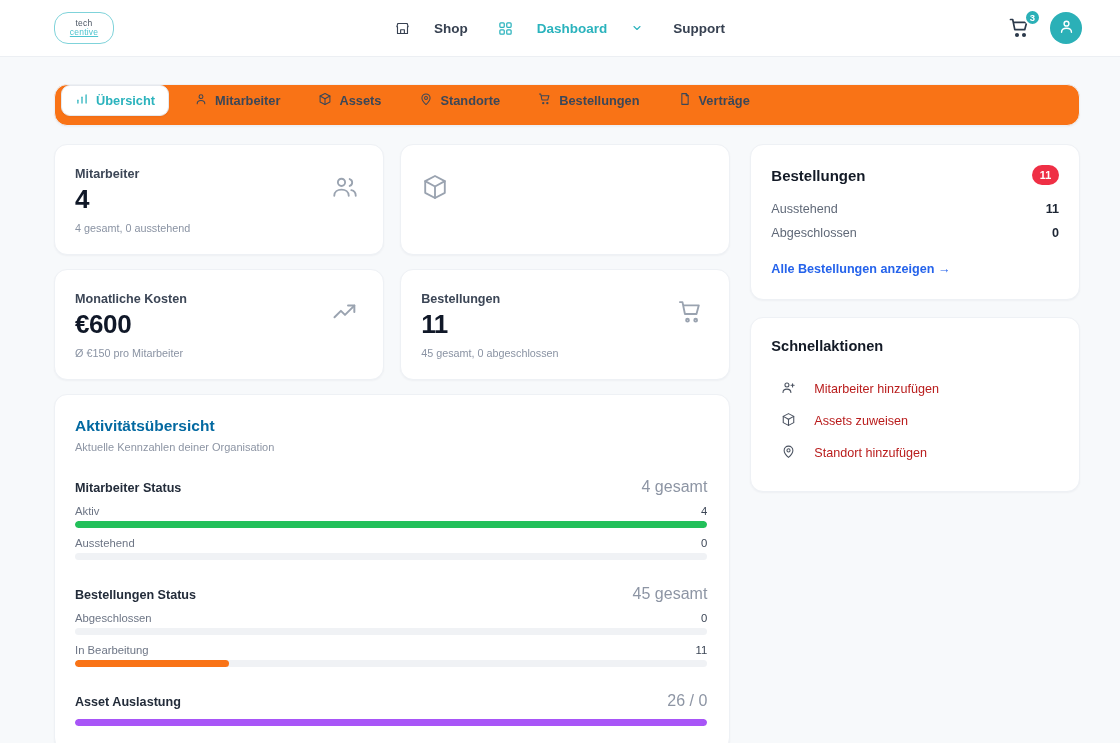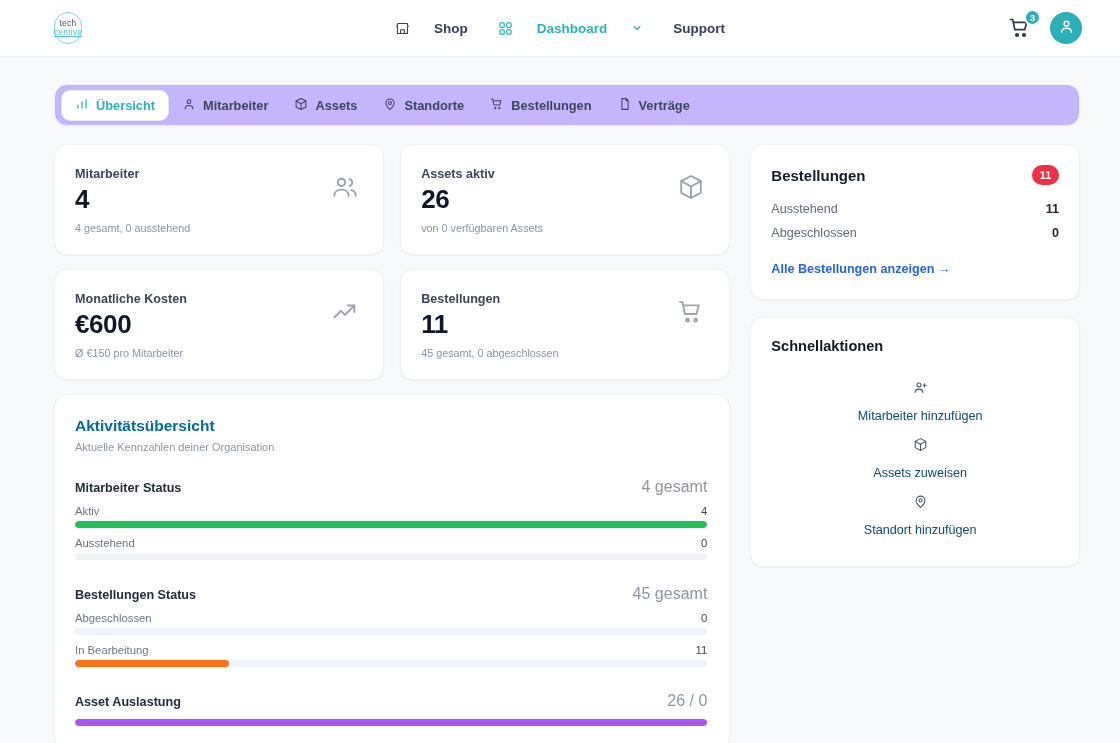"tech" .logo { width: 28px -> 60px }
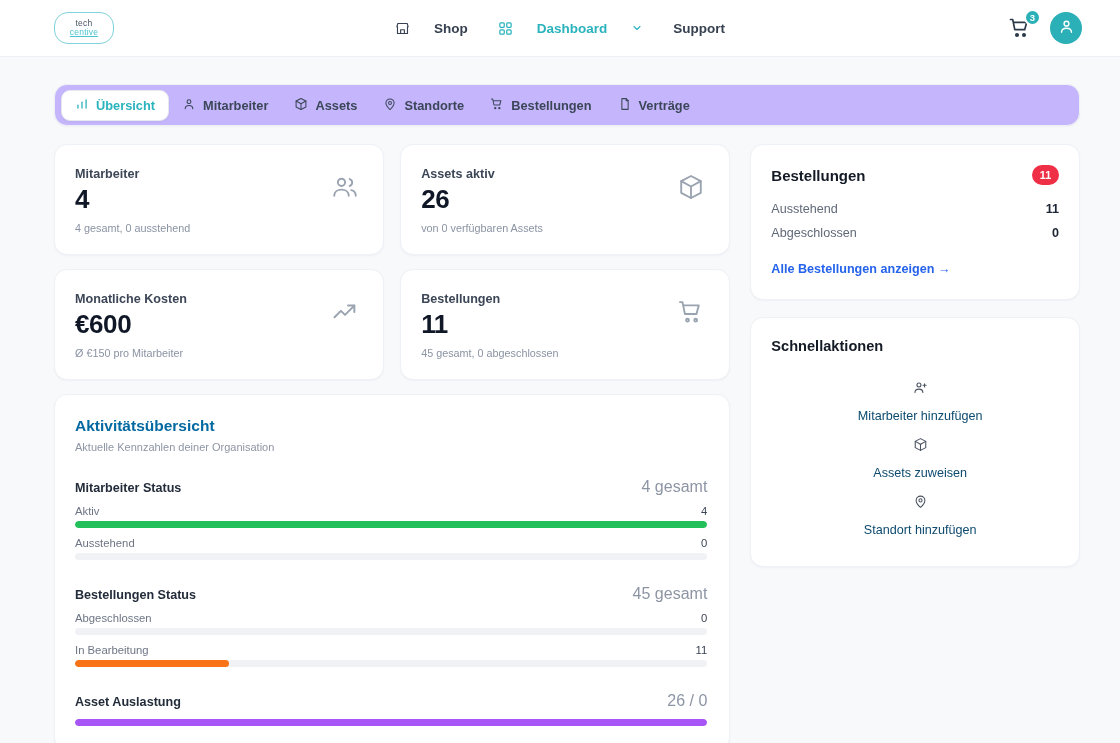"Übersicht" .tabbar { align-items: center -> flex-start; background: #c4b5fd -> #f97316; gap: none -> 12px }
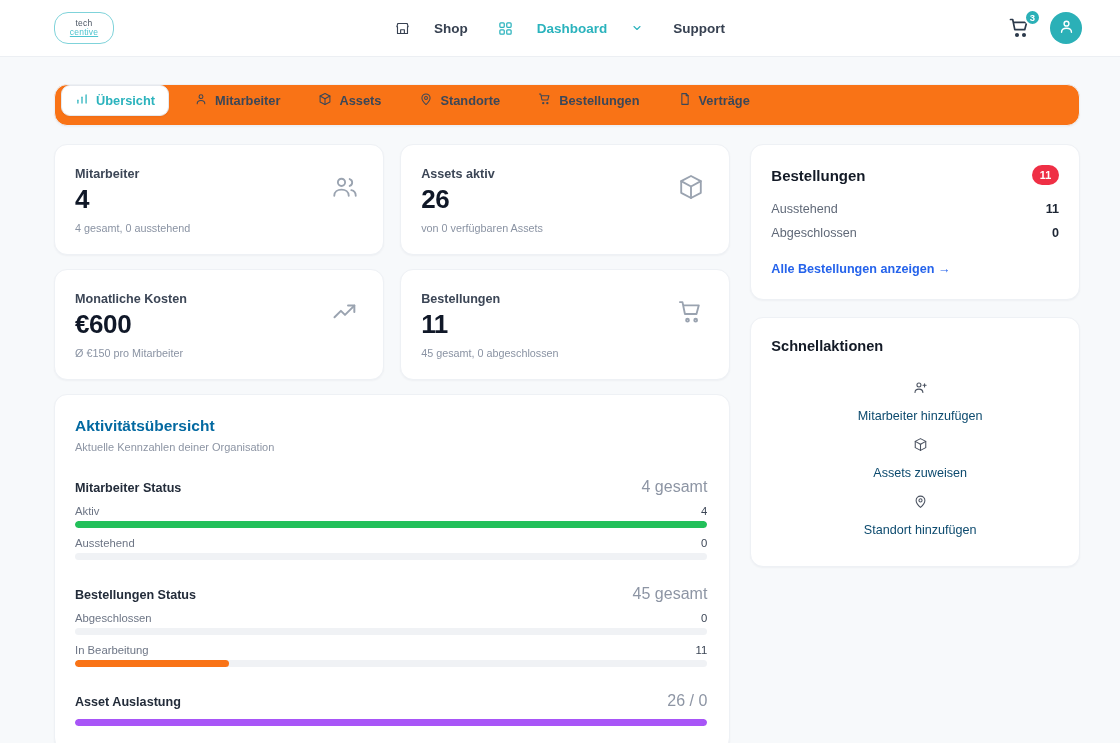"Assets aktiv" div { html: <div> <div>Assets aktiv</div> <div>26</div> <div>von 0 verfügbaren Assets</div> </div> -> none }
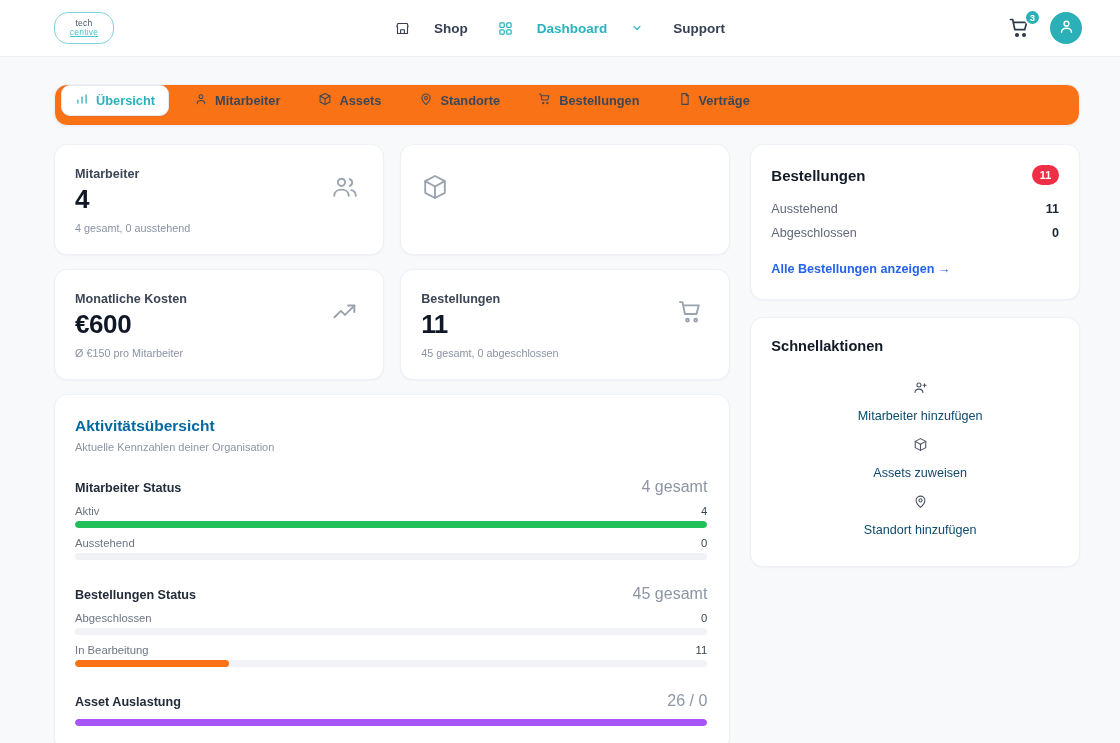"Mitarbeiter hinzufügen" .qa-item { color: #0c4a6e -> #b91c1c; flex-direction: column -> none; gap: 11px -> 18px }
